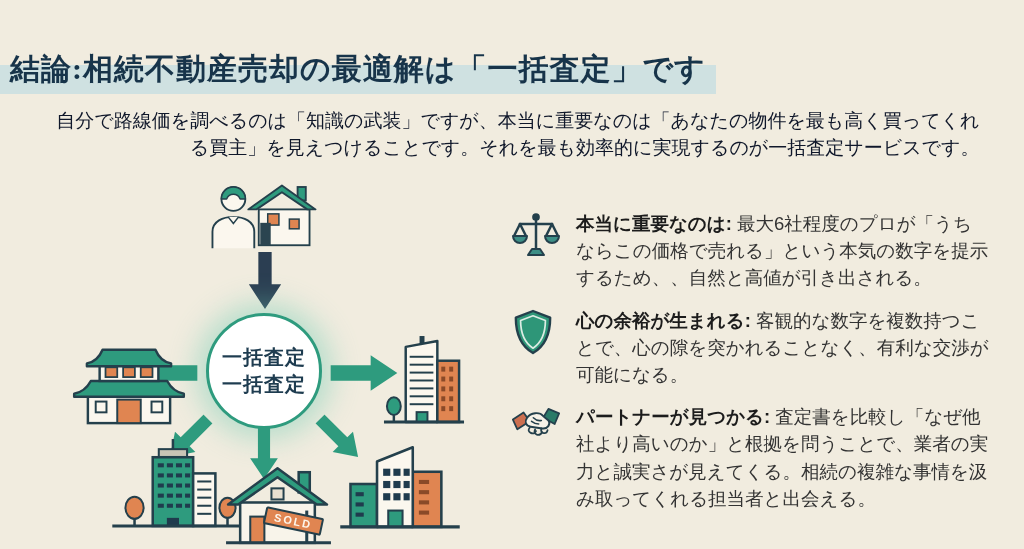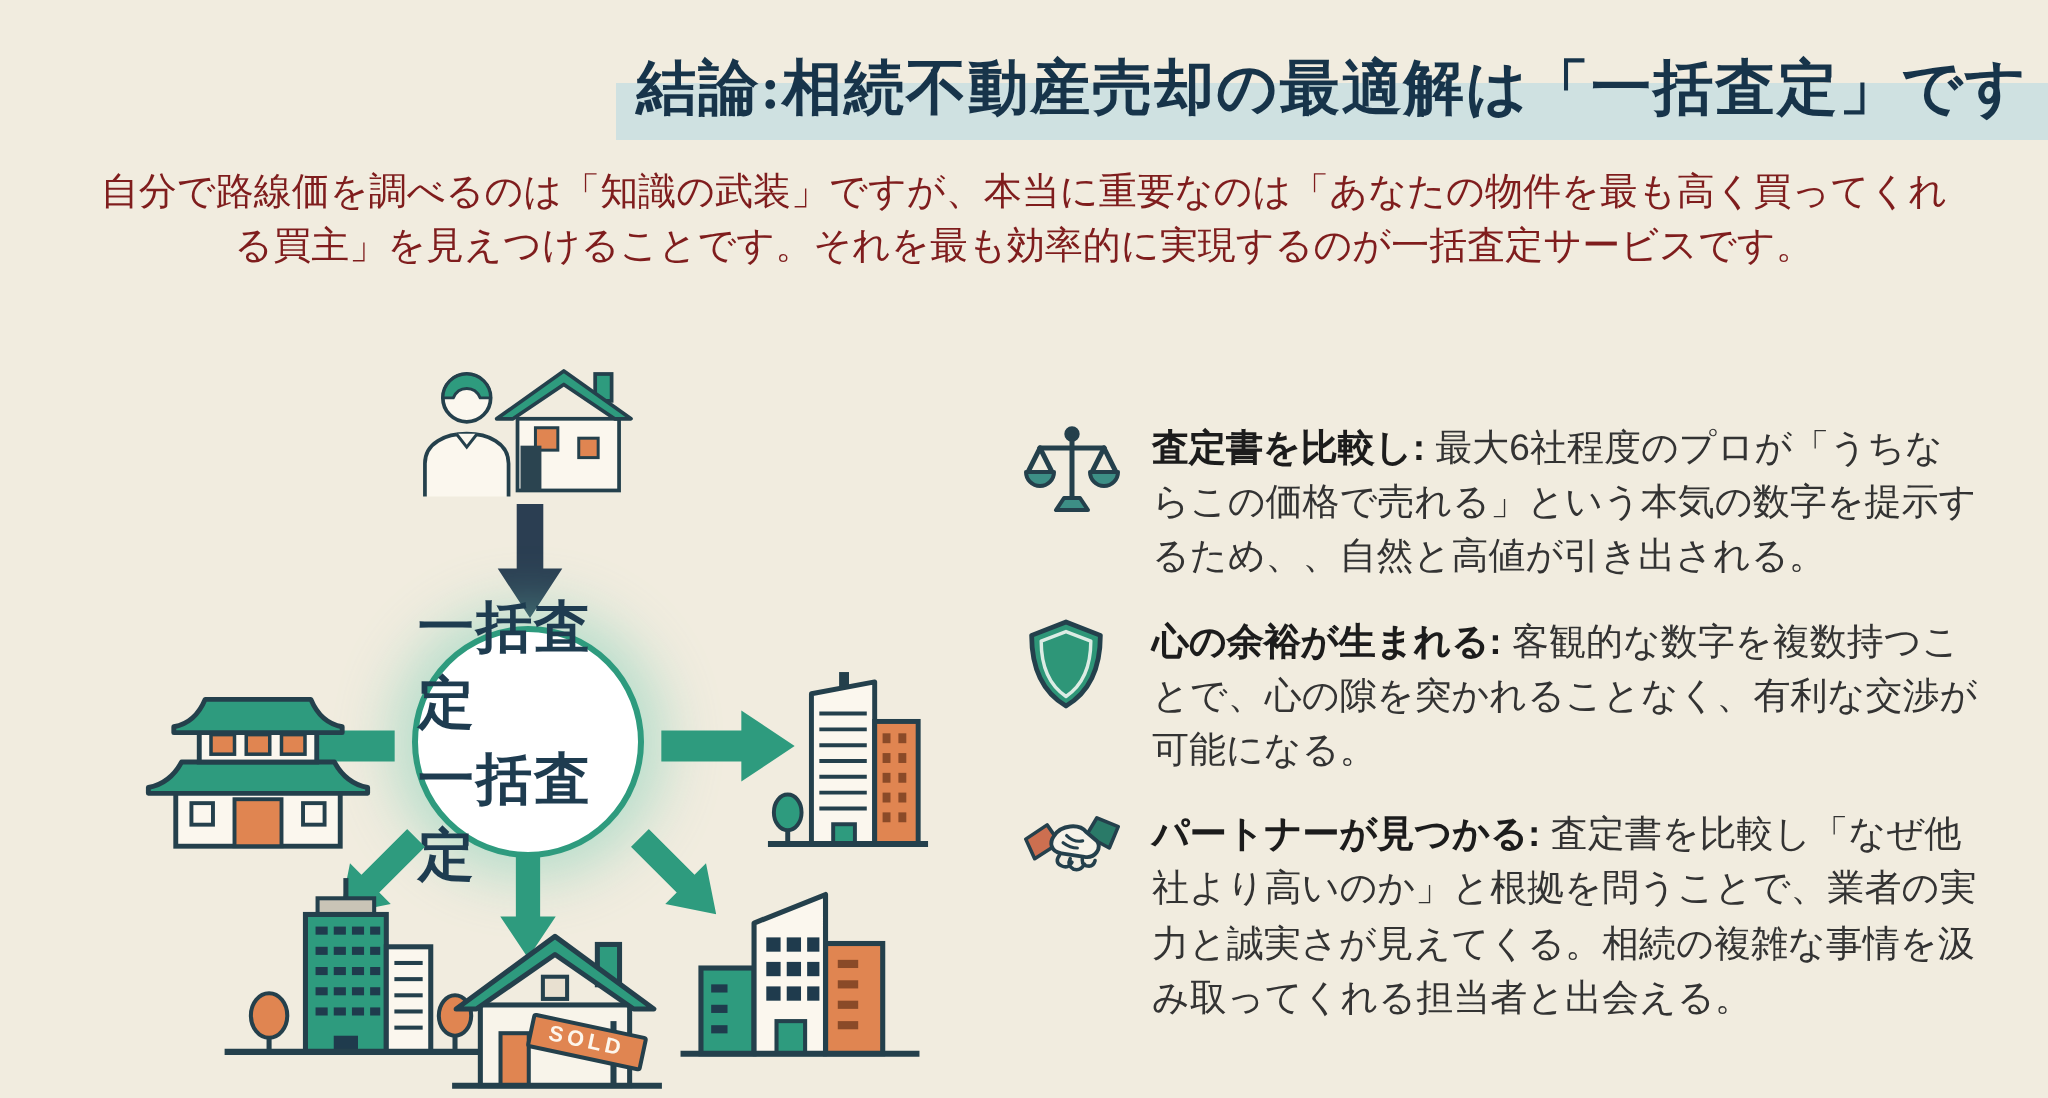"結論:相続不動産売却の最適解は「一括査定」です" .title-wrap { padding-top: 24px -> 48px; text-align: right -> left }
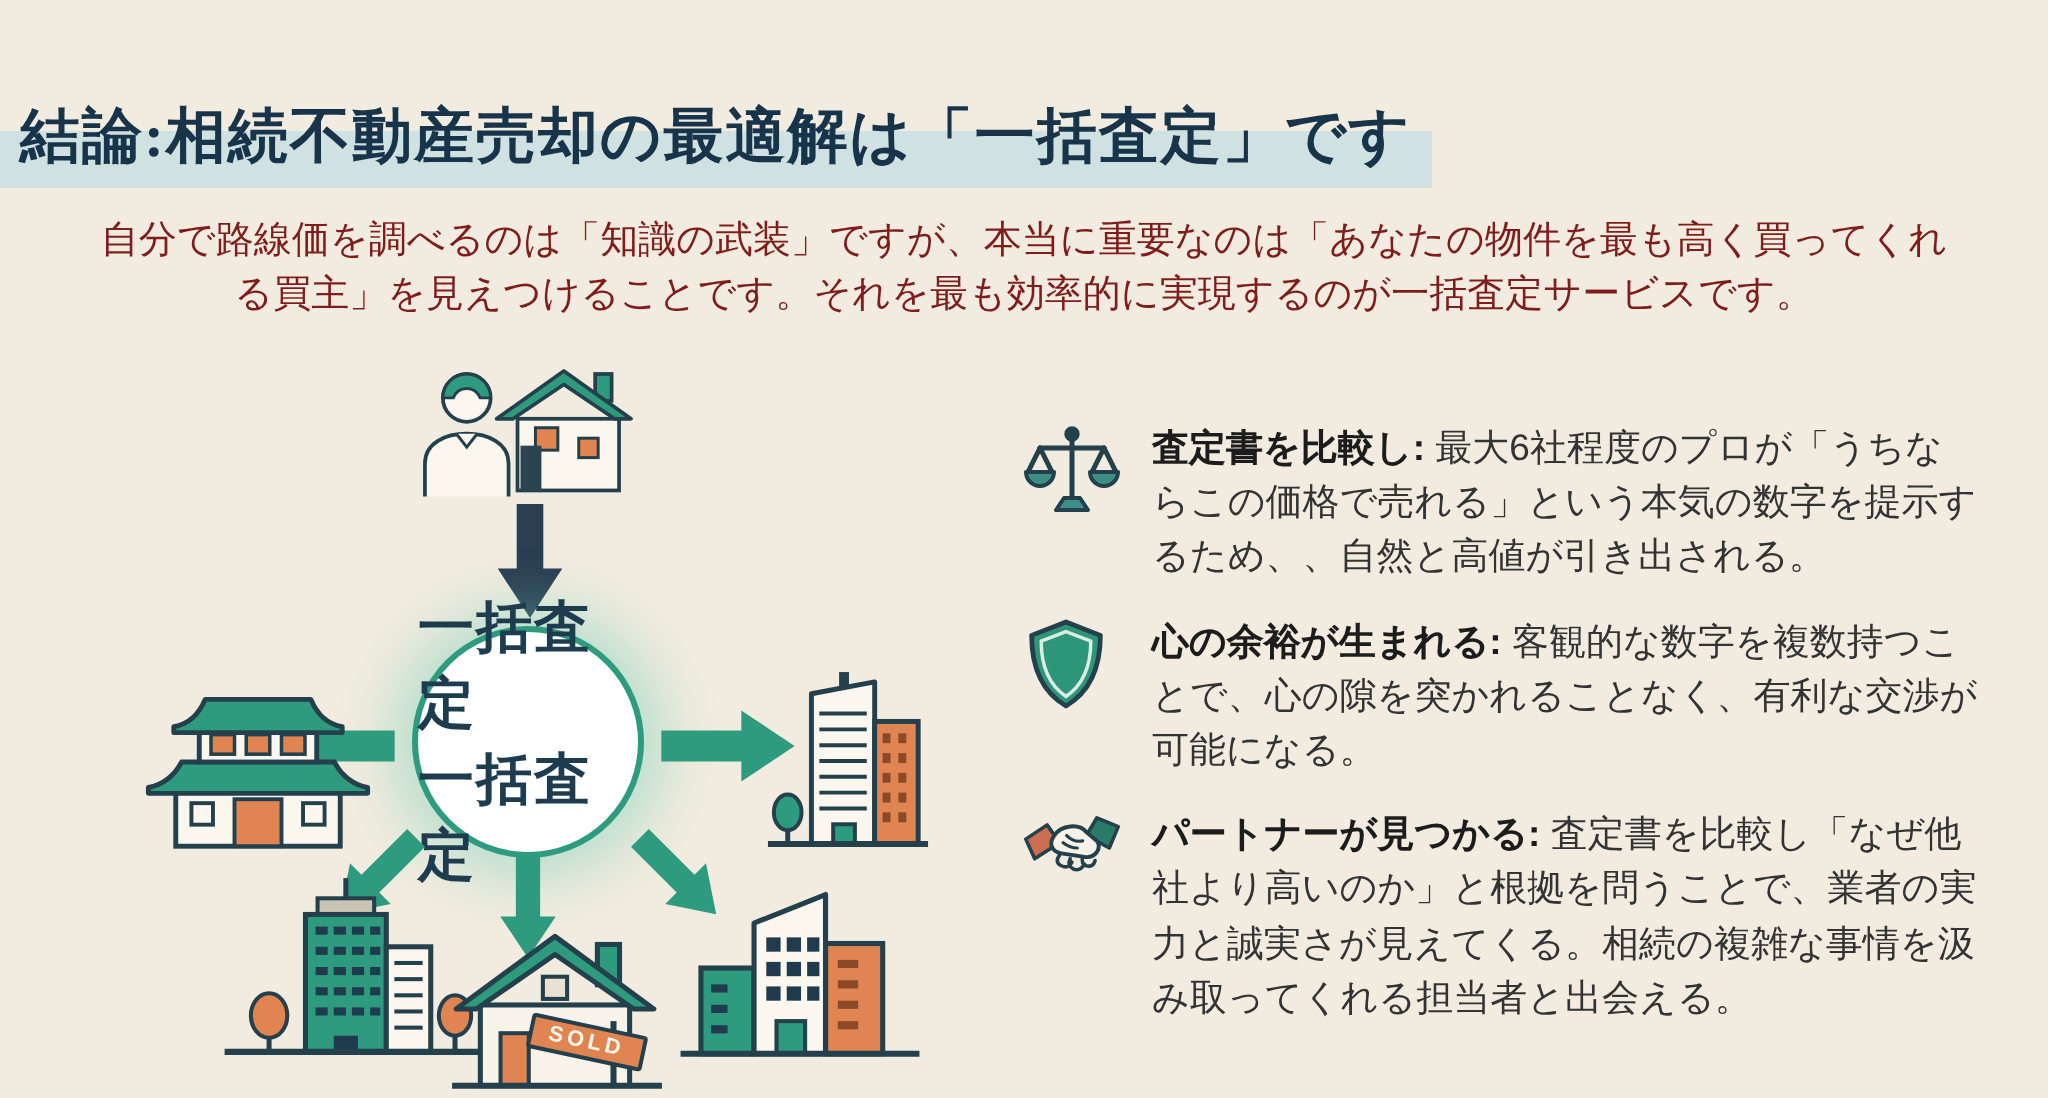"自分で路線価を調べるのは「知識の武装」ですが、本当に重要なのは「あなたの物件を最" .intro { color: #7f1d1d -> #0f172a; text-align: center -> right }
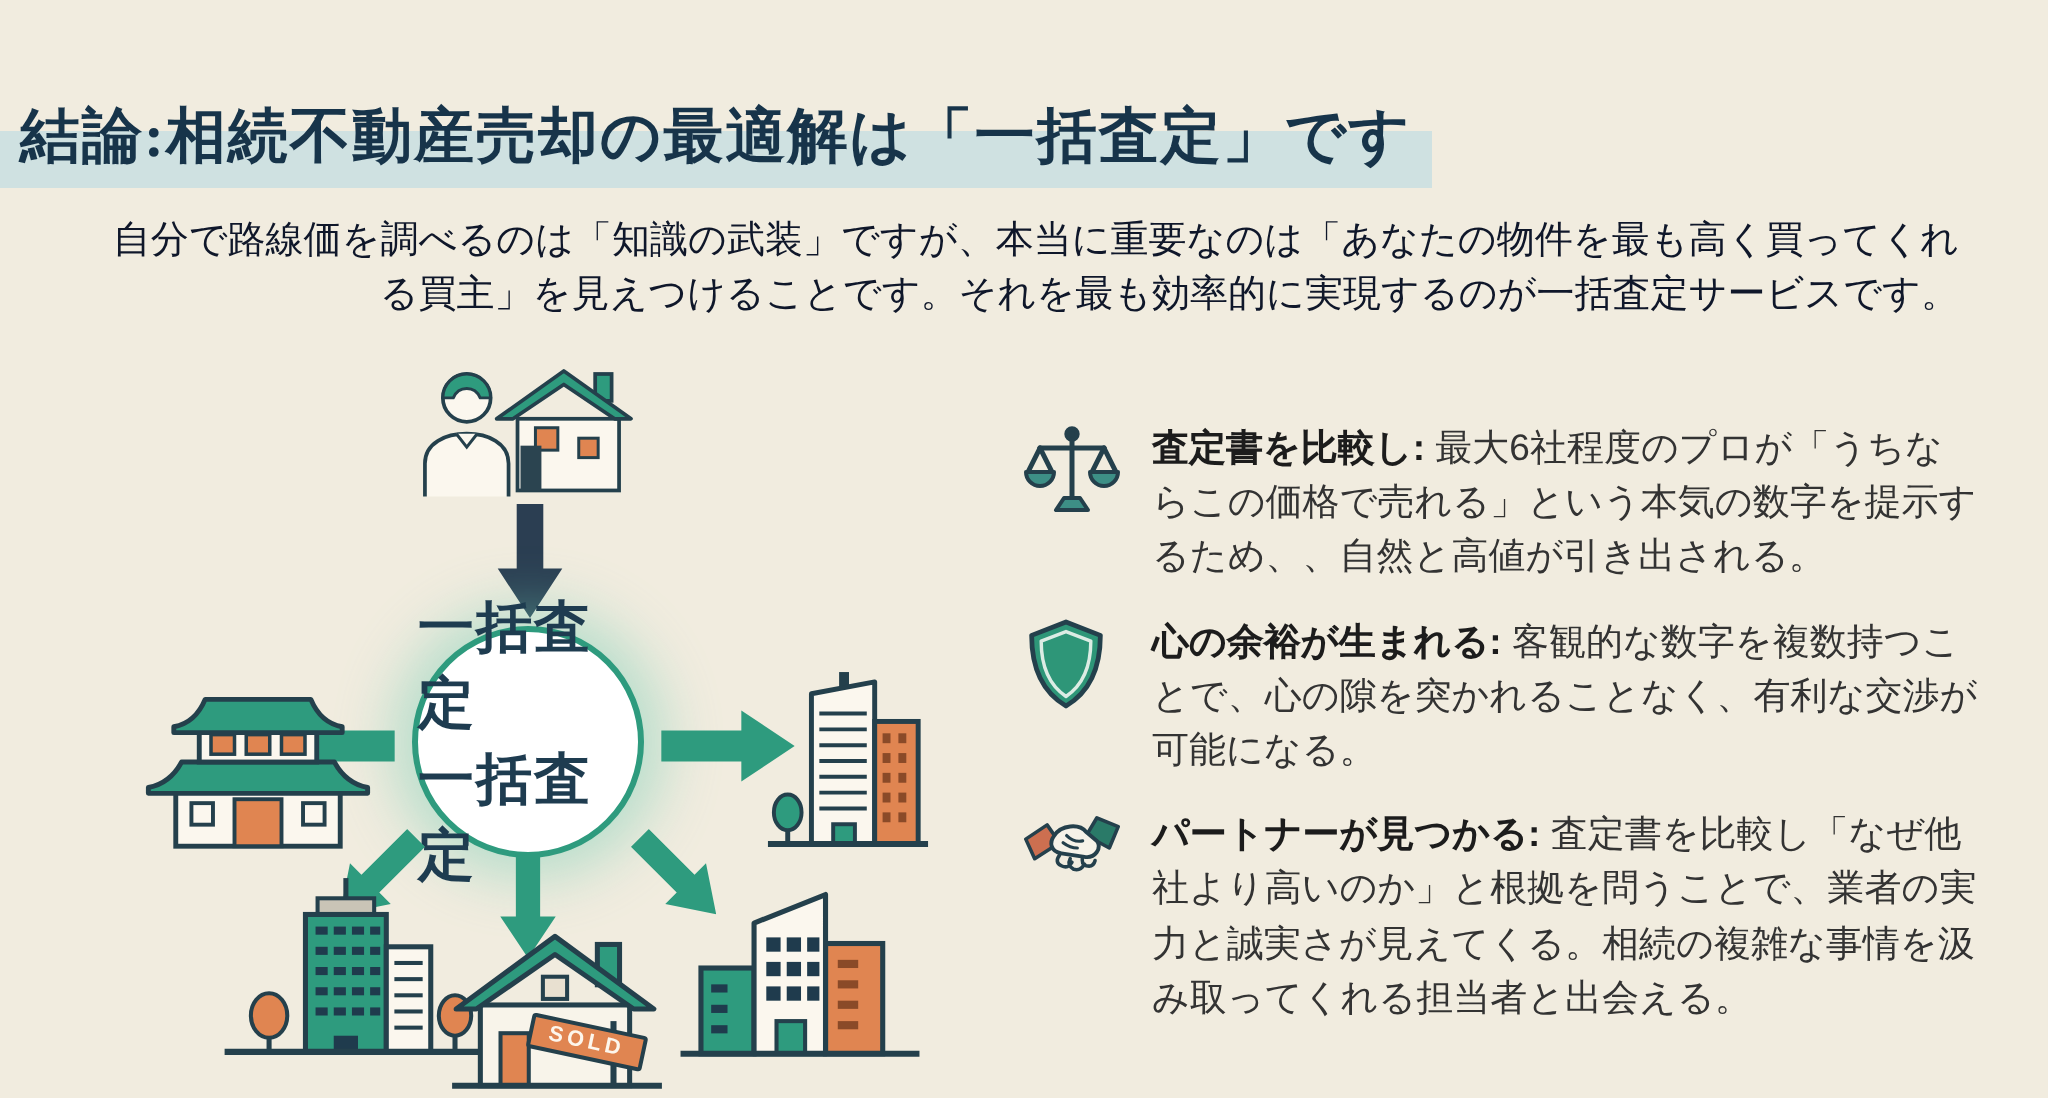"査定書を比較し:" strong { text: 査定書を比較し -> 本当に重要なのは }
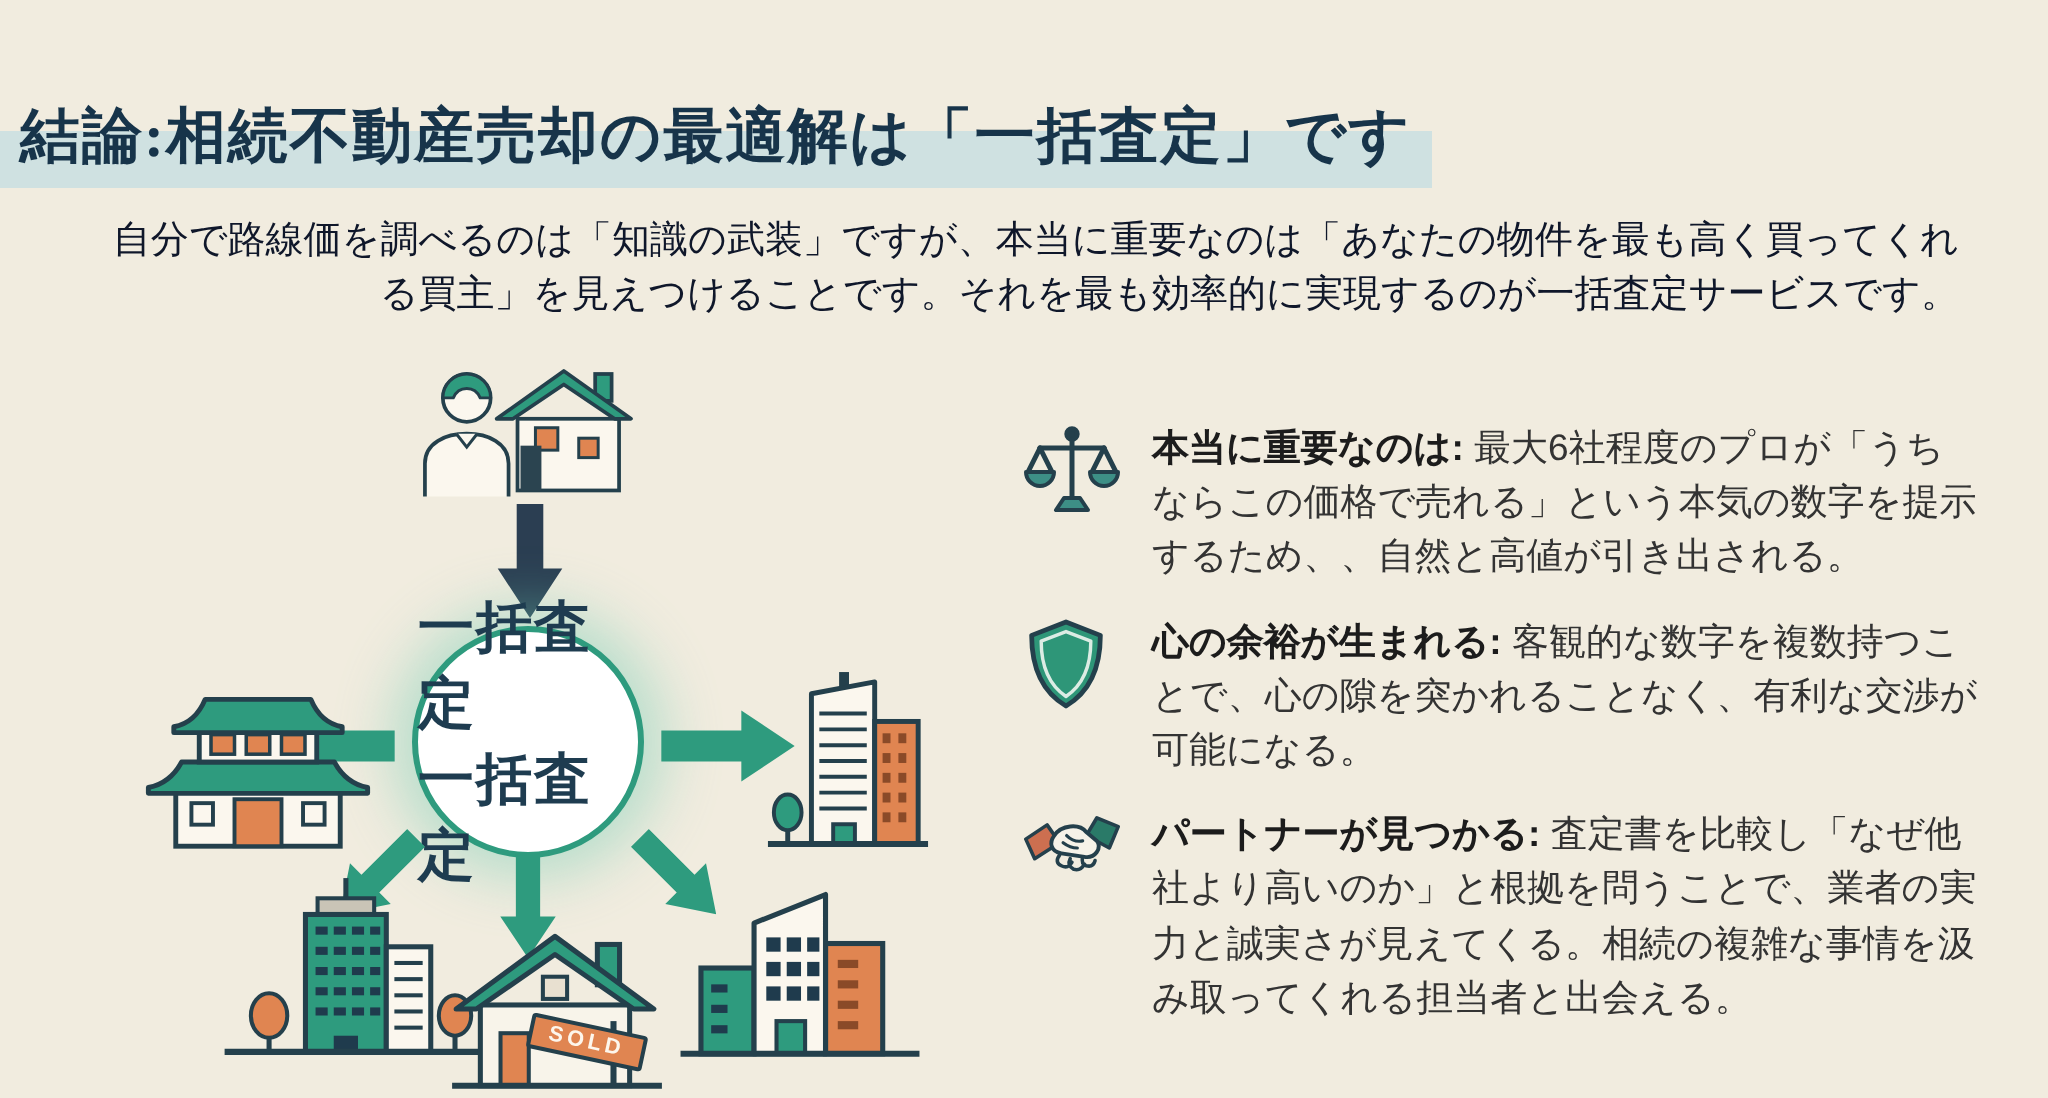"一括査定" .glow-circle .line { font-size: 28px -> 20px }
